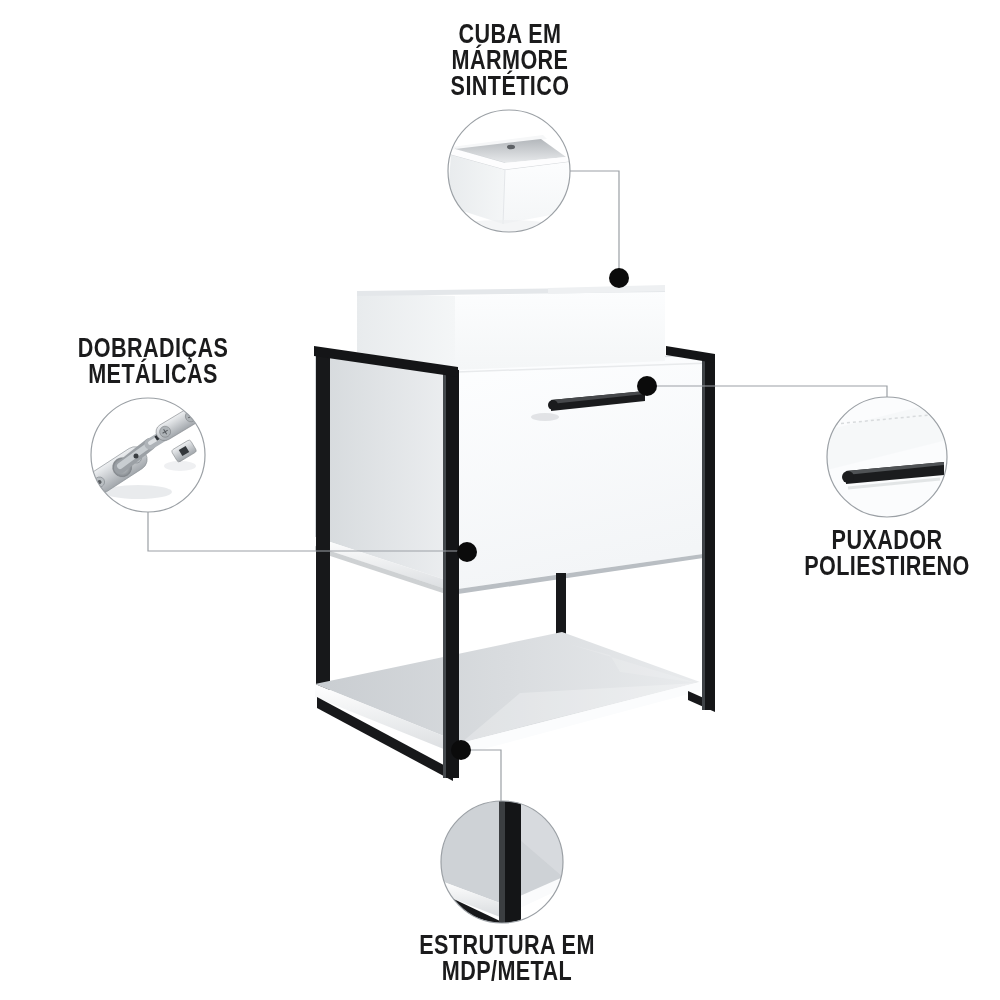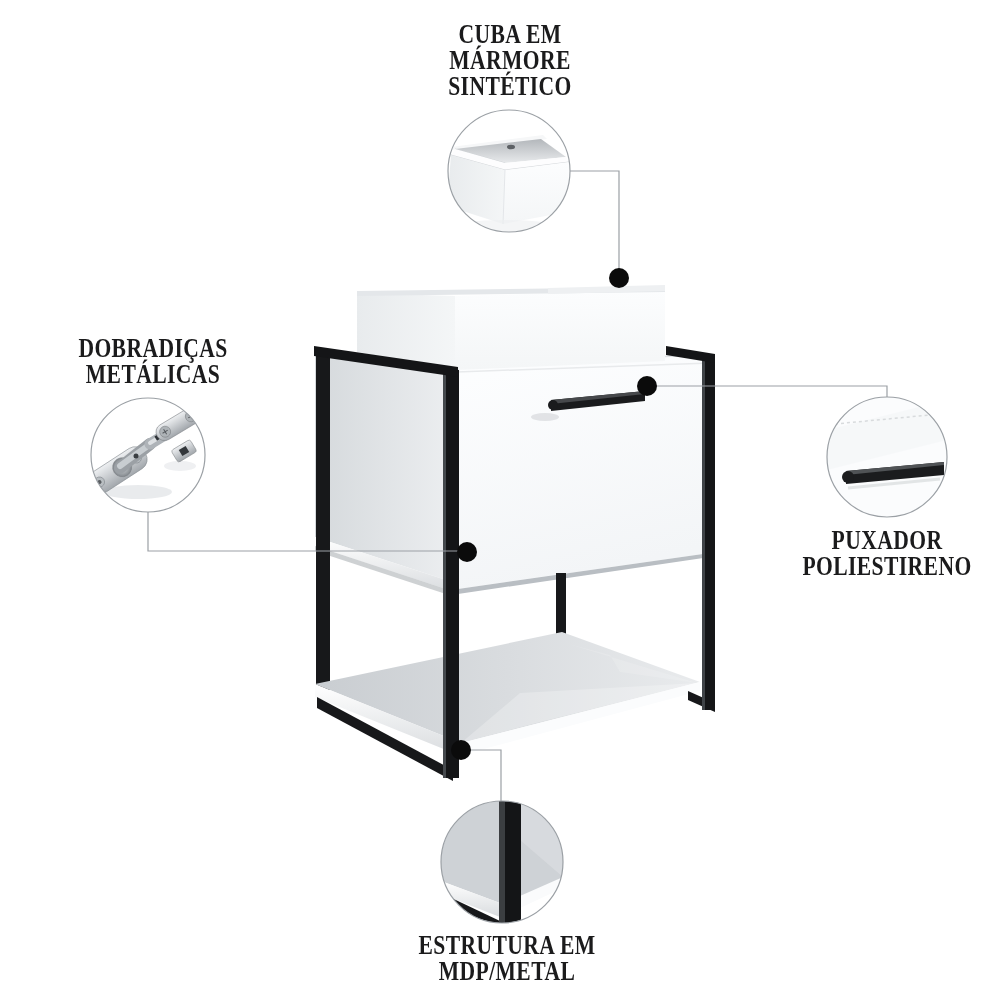"CUBA EM" .stage { font-family: Liberation Serif, serif -> Liberation Sans, sans-serif }
